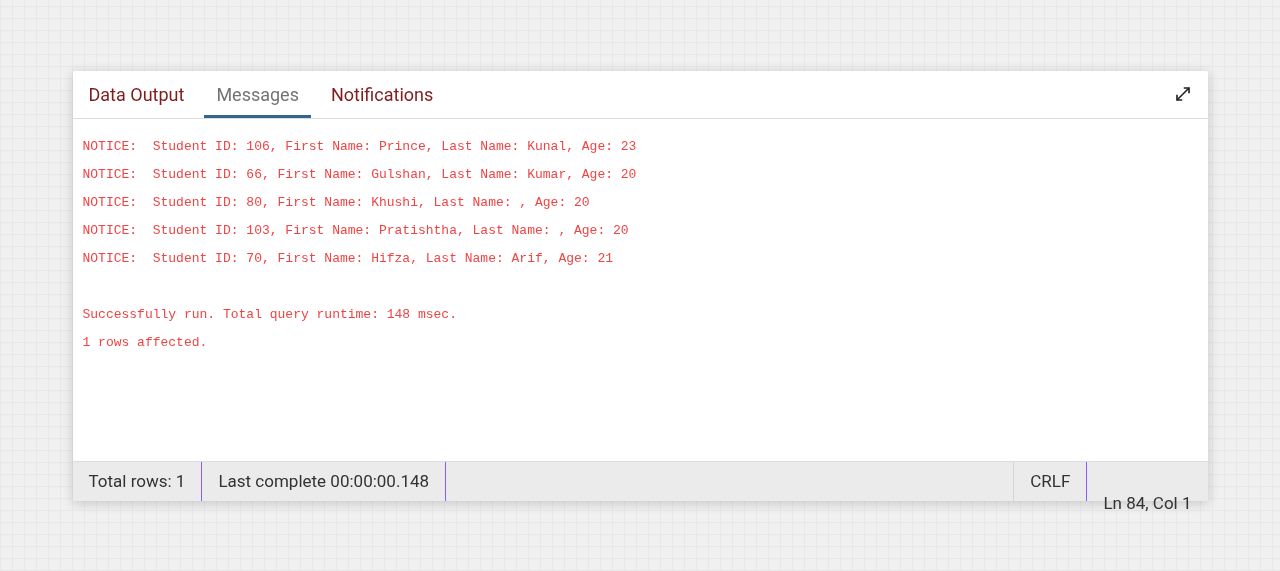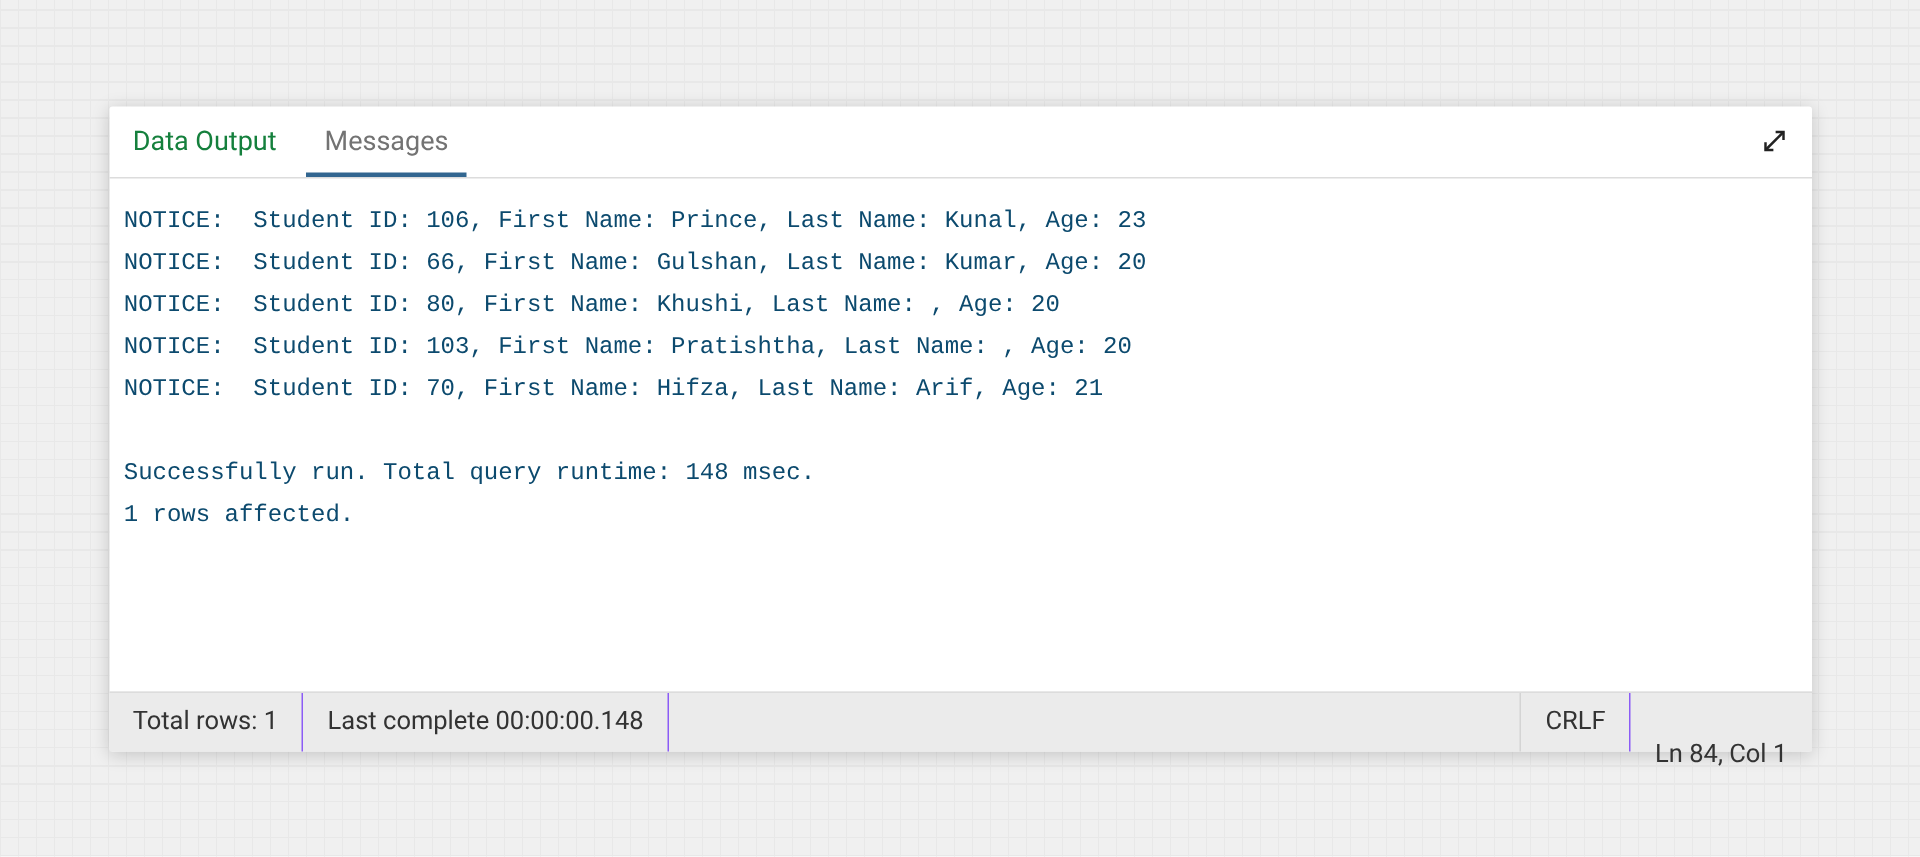"Data Output" .tab { color: #15803d -> #7f1d1d }
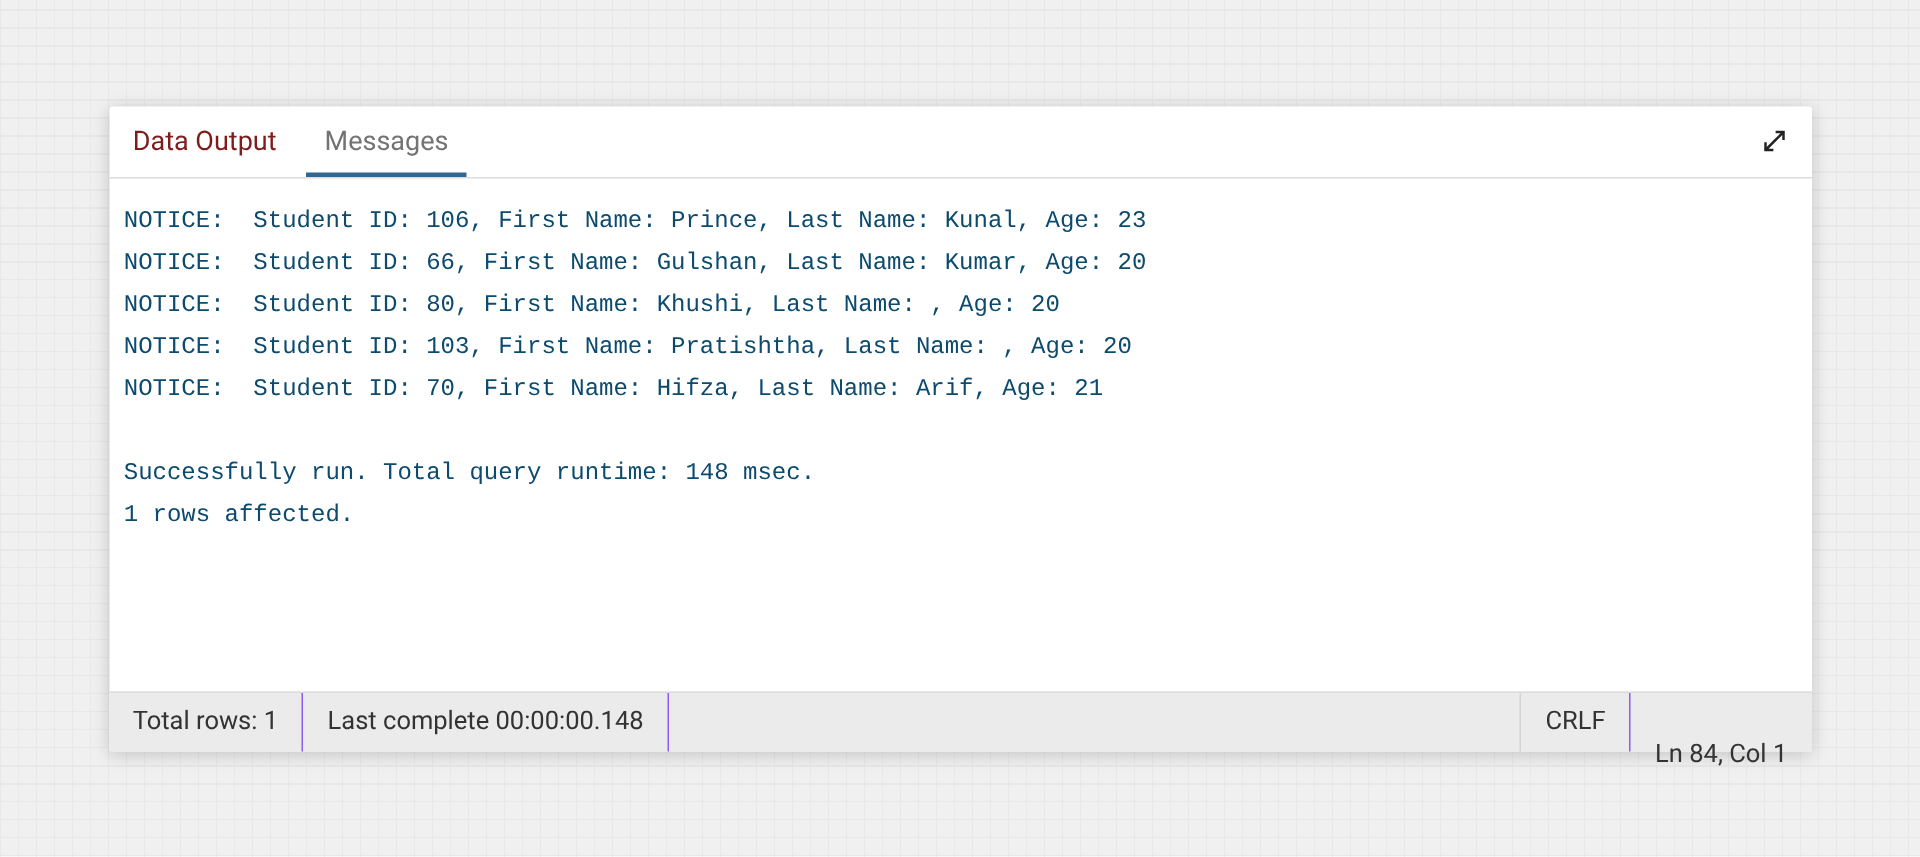"Notifications" div.tab { html: none -> <div>Notifications</div> }
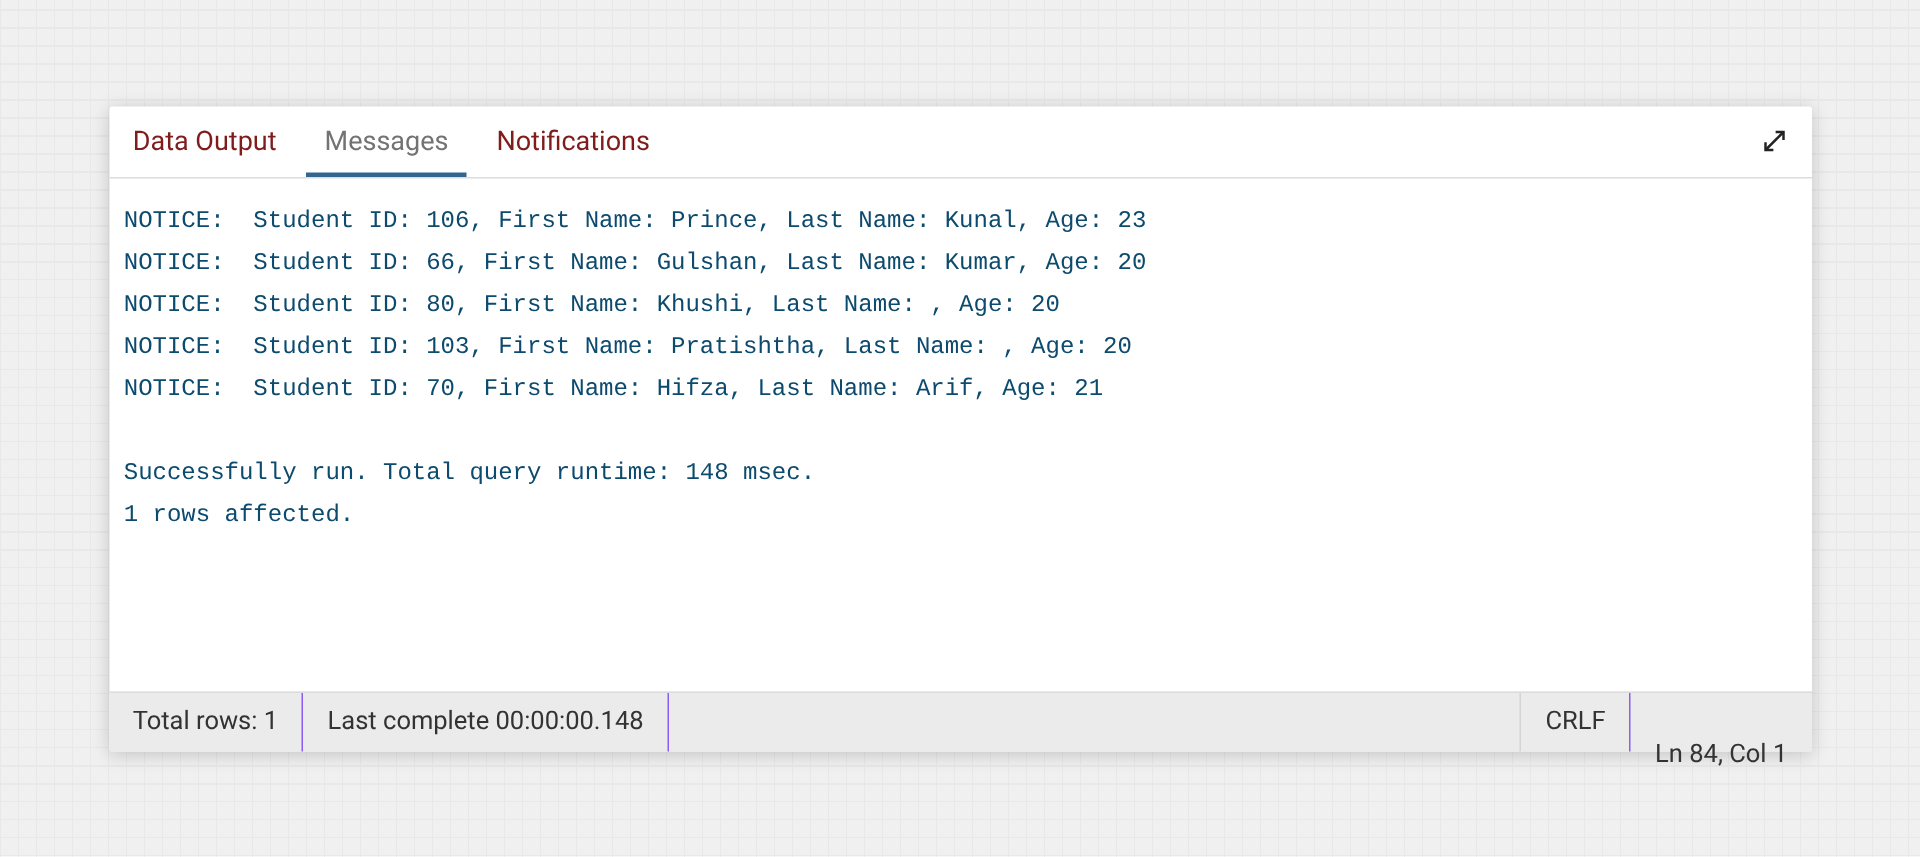"NOTICE: Student ID: 106, First" .messages-area { color: #0c4a6e -> #ef4444; font-size: 16px -> 13px }
